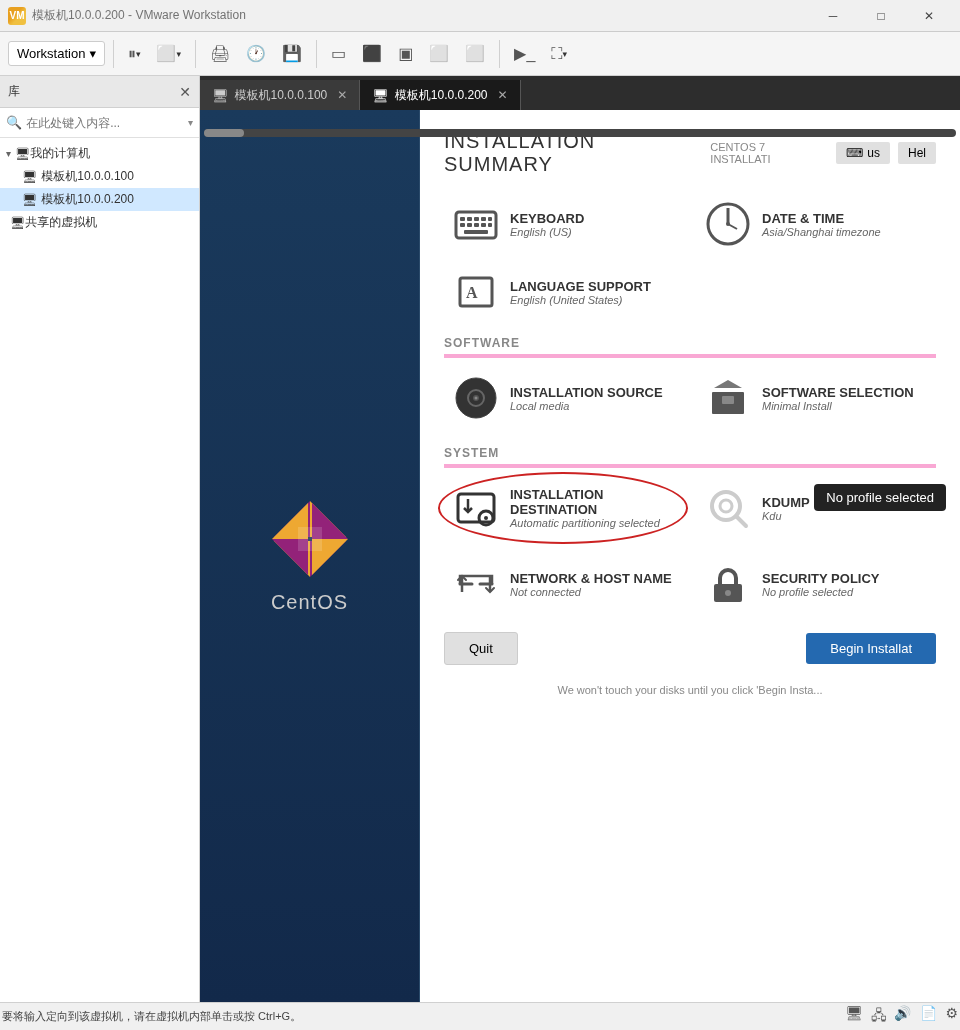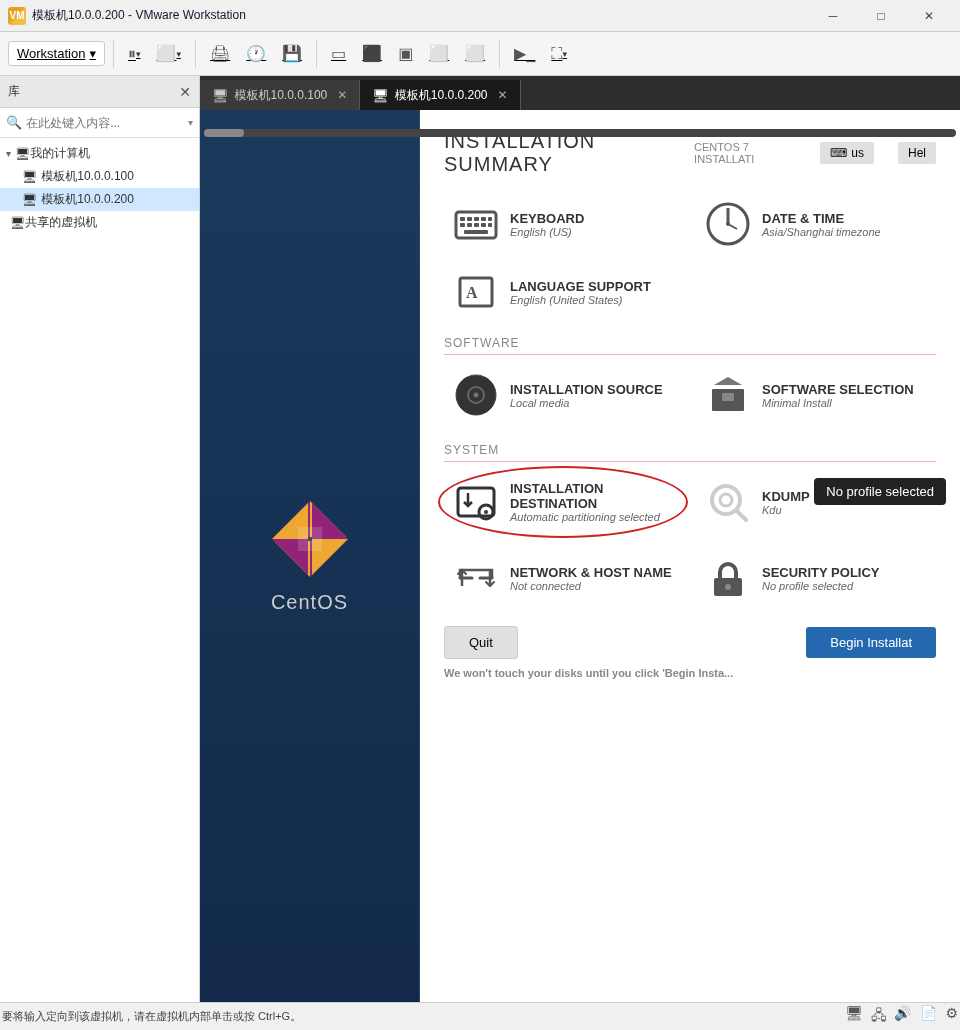"模板机10.0.0.200 - VMware Workstation" #titlebar .title-text { color: #0f172a -> #737373 }
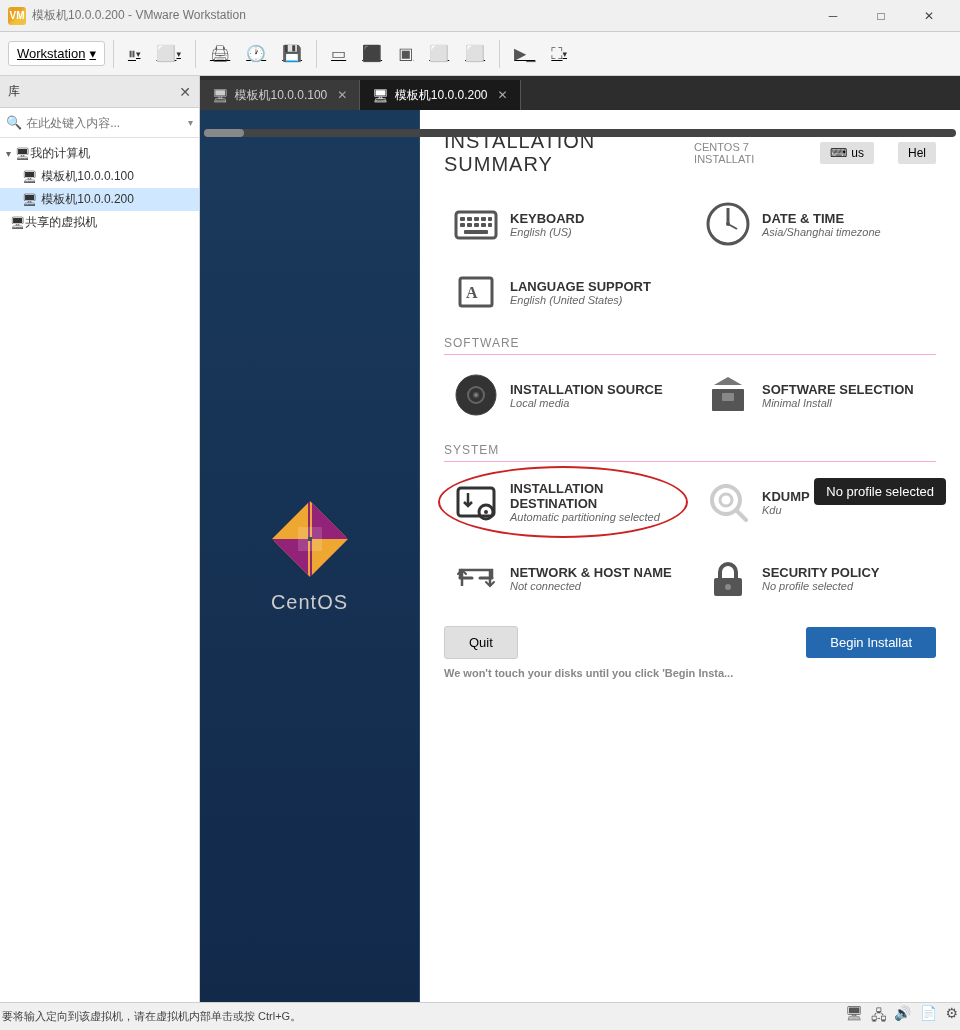"Workstation" #toolbar { text-decoration: underline -> none }
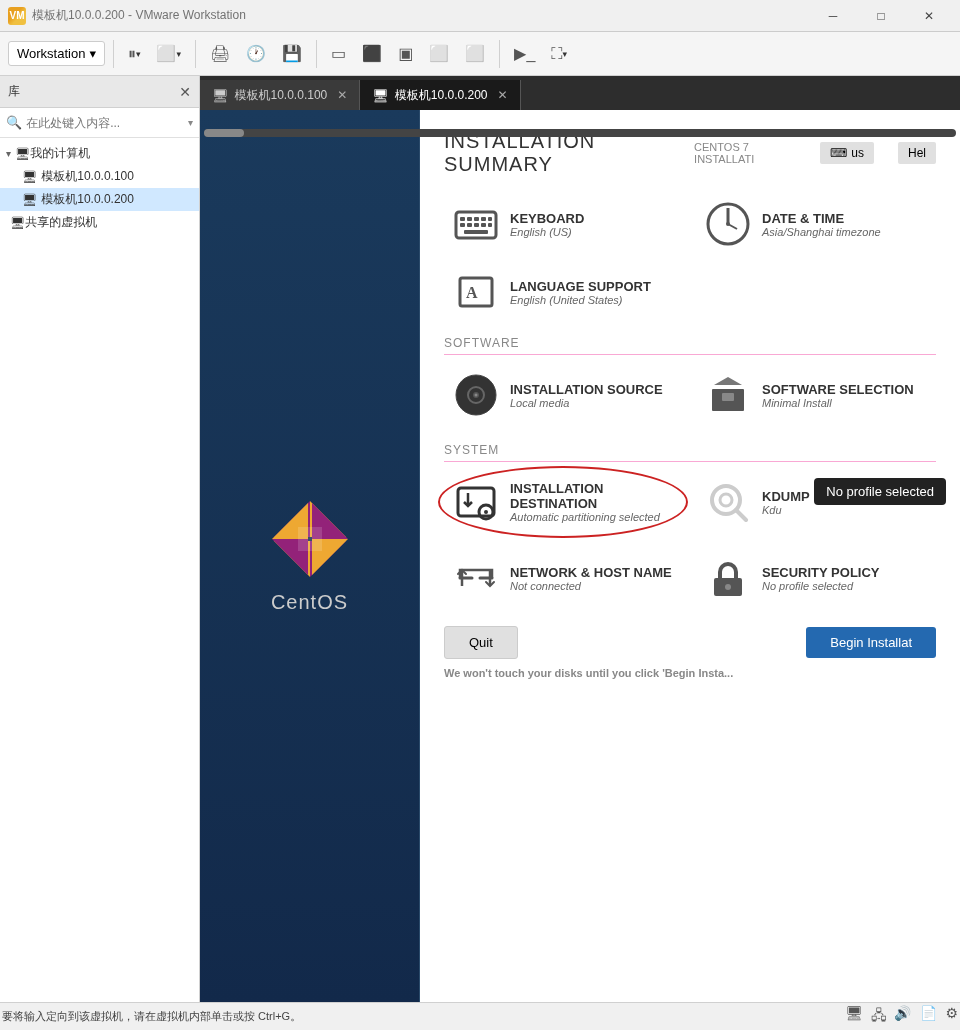"CENTOS 7 INSTALLATI" .installer-top-right { gap: 24px -> 8px }
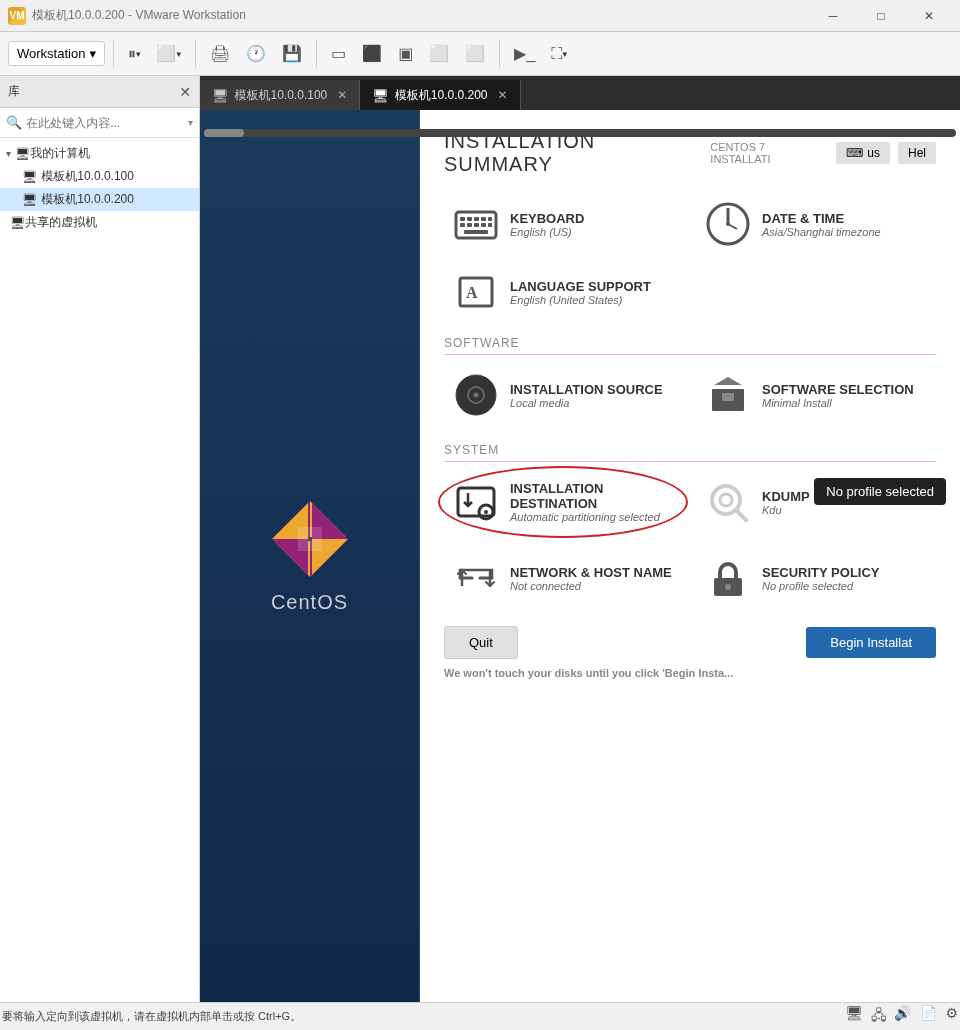"SOFTWARE" .section-label { border-bottom: 1px solid #f9a8d4 -> 4px solid #f9a8d4; font-weight: none -> bold }
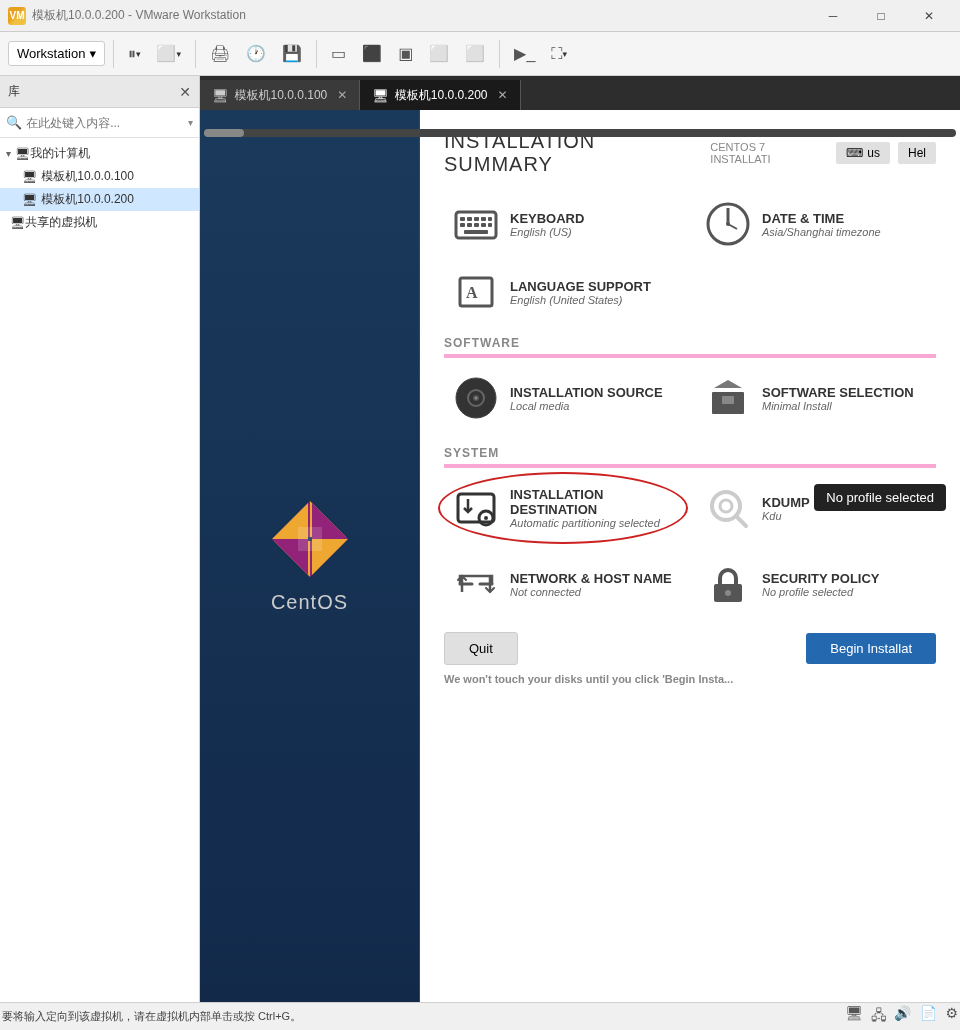"We won't touch your disks" .installer-note { font-weight: bold -> none; margin-top: 8px -> 19px; text-align: left -> center }
